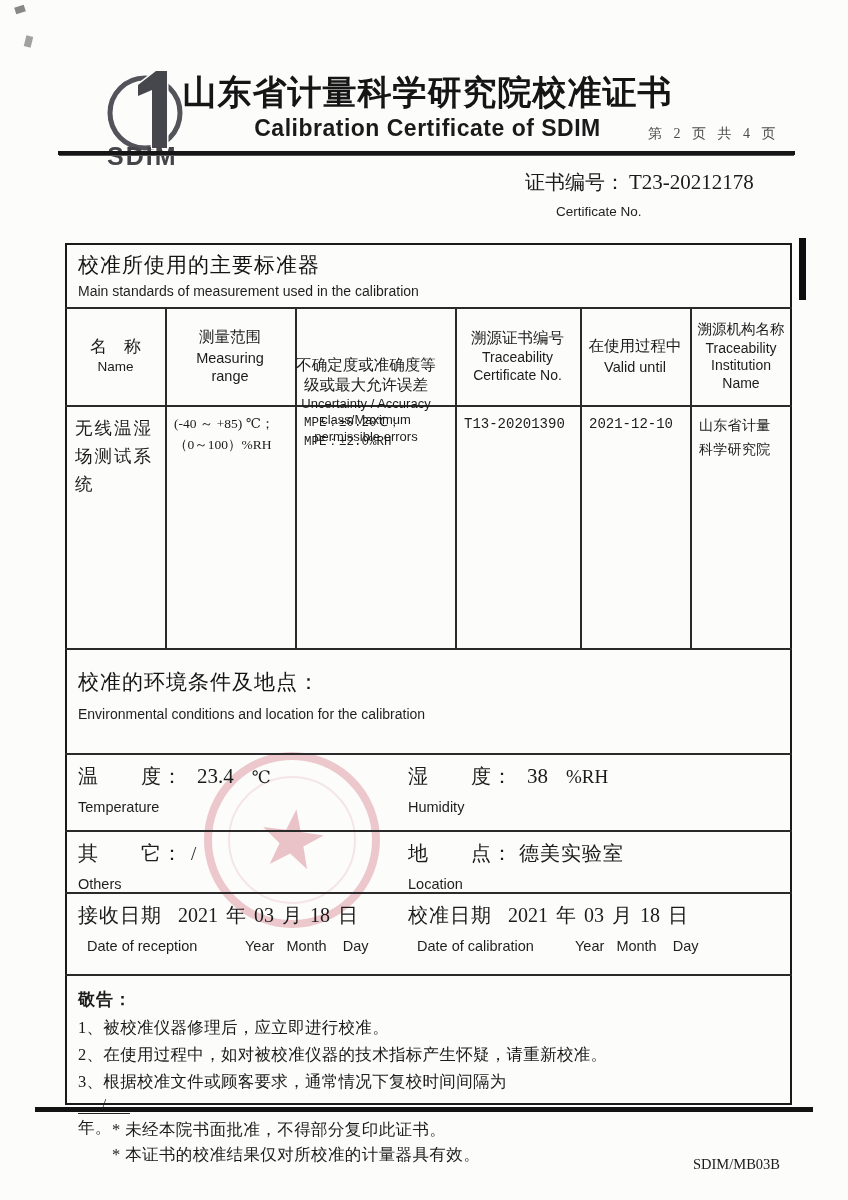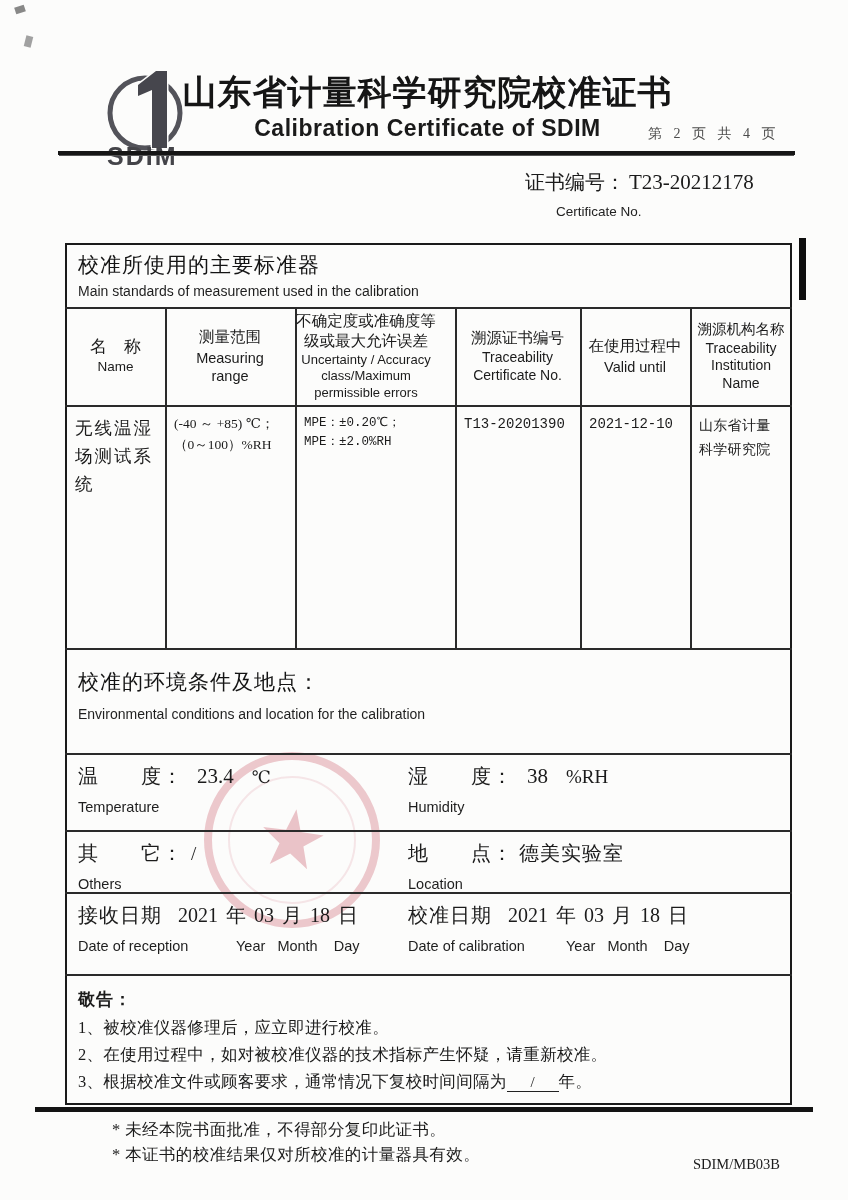"不确定度或准确度等" div.abs { margin-top: none -> 44px }
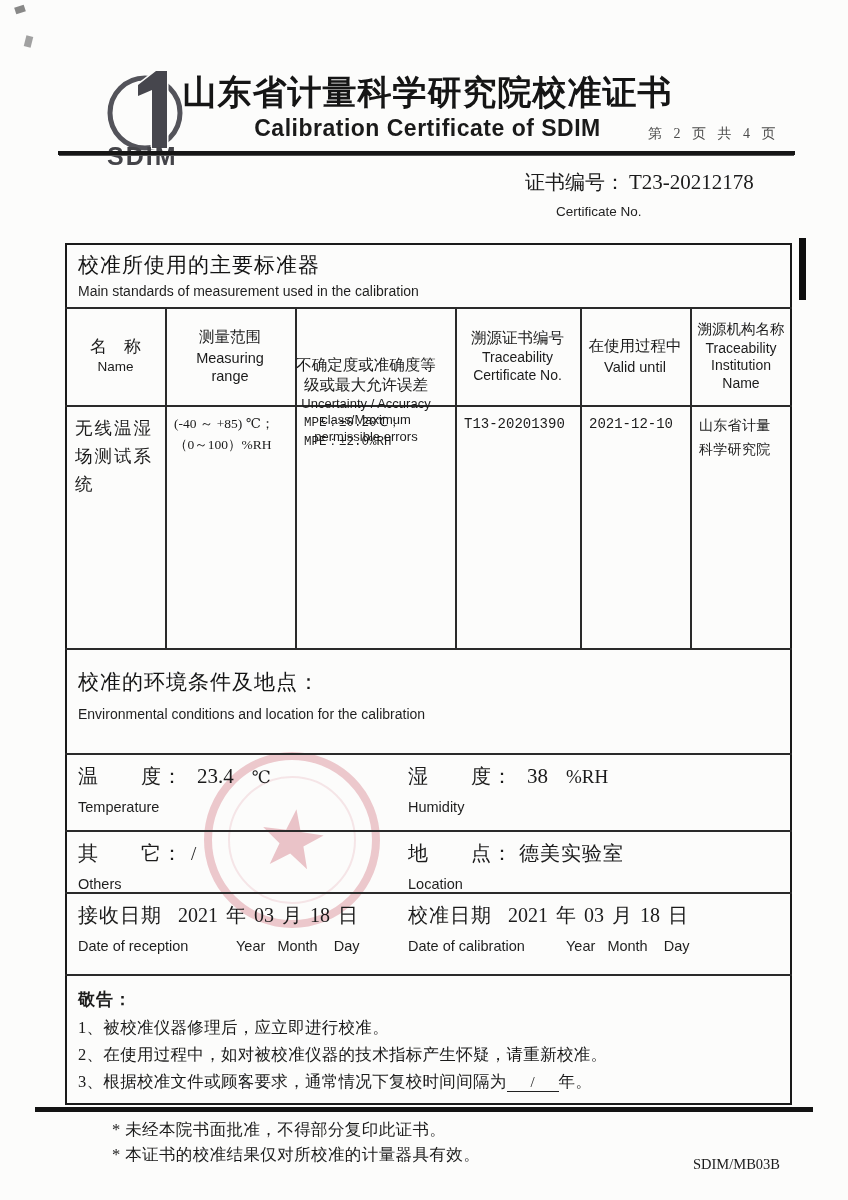"Date of reception" .date-line2 { margin-left: none -> 9px }
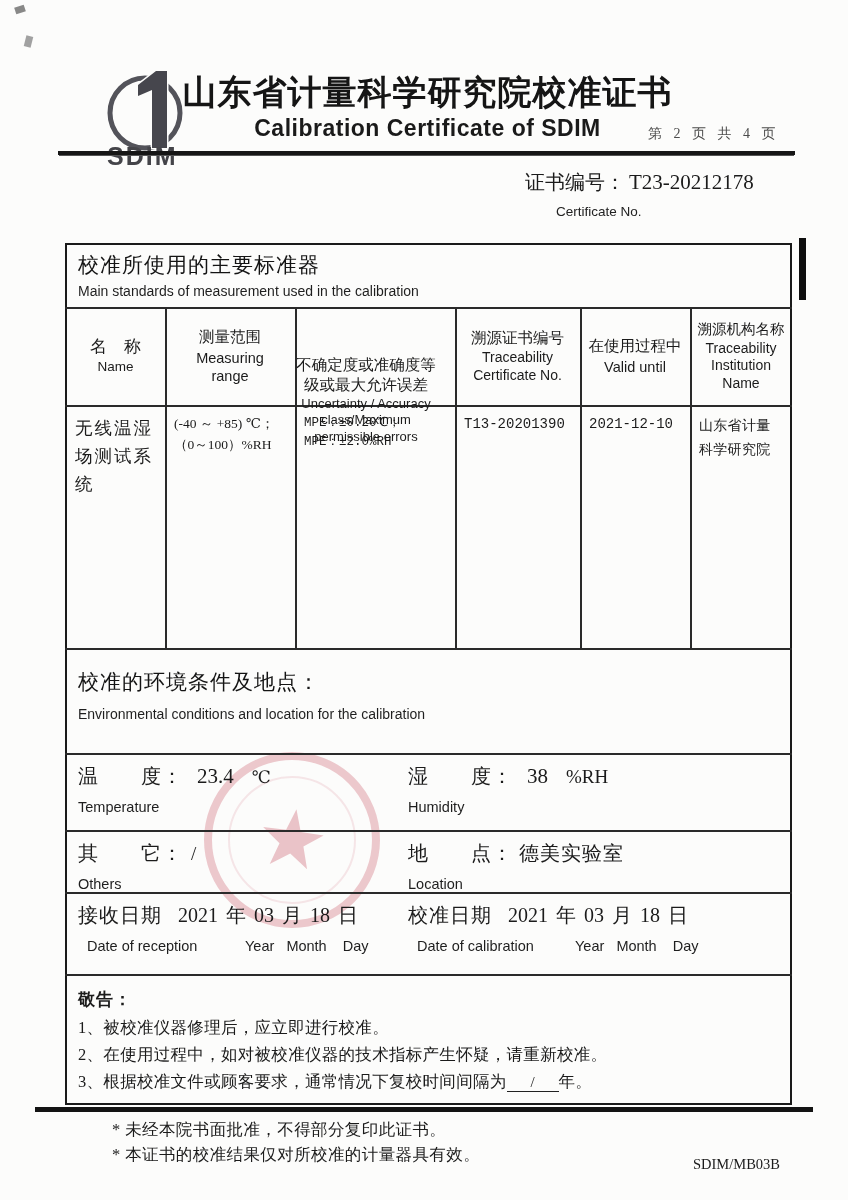"3、根据校准文件或顾客要求，通常情况下复校时间间隔为" .notice-row3 { flex-direction: none -> column }
